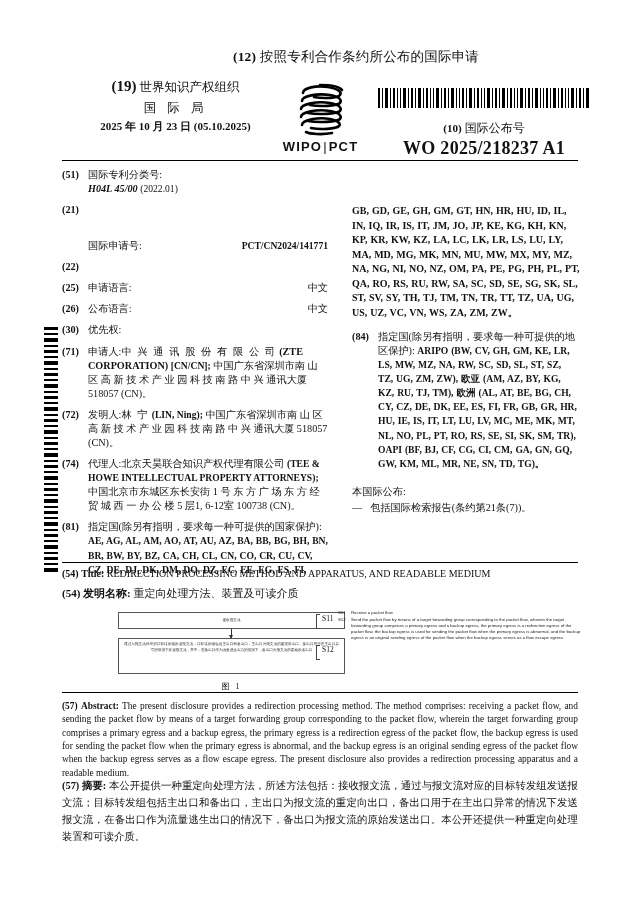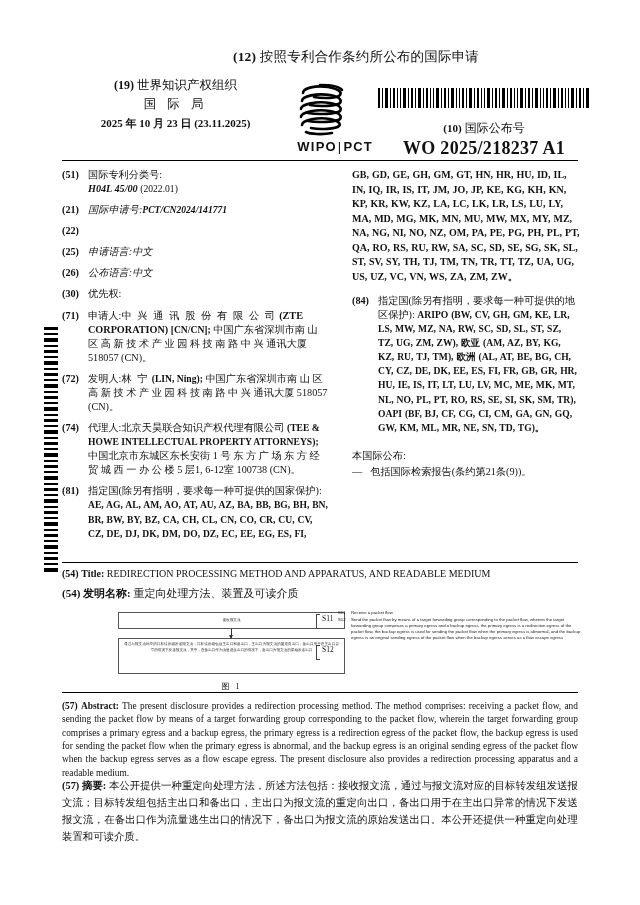"(19)" .hdr-19 b { font-size: 12px -> 15px }
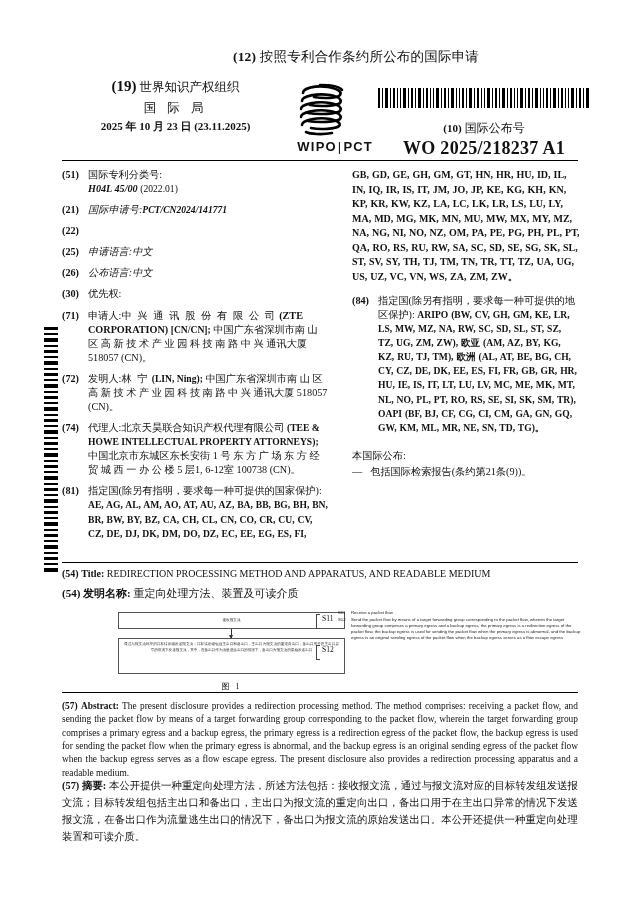"2025 年 10 月 23" div.hdr-date { text: 23.11.2025 -> 05.10.2025 }
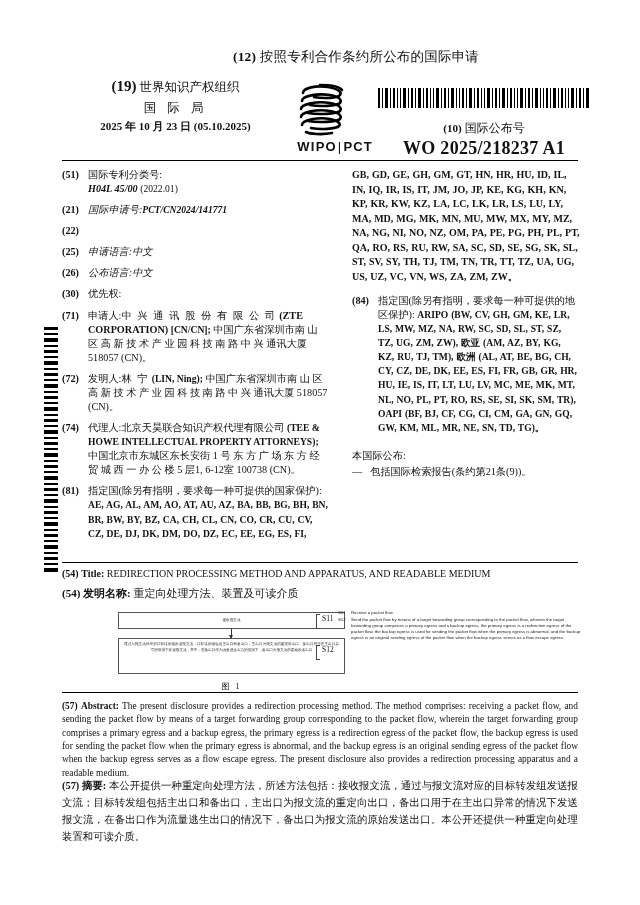"WIPO|PCT" .wipo { text-align: right -> center }
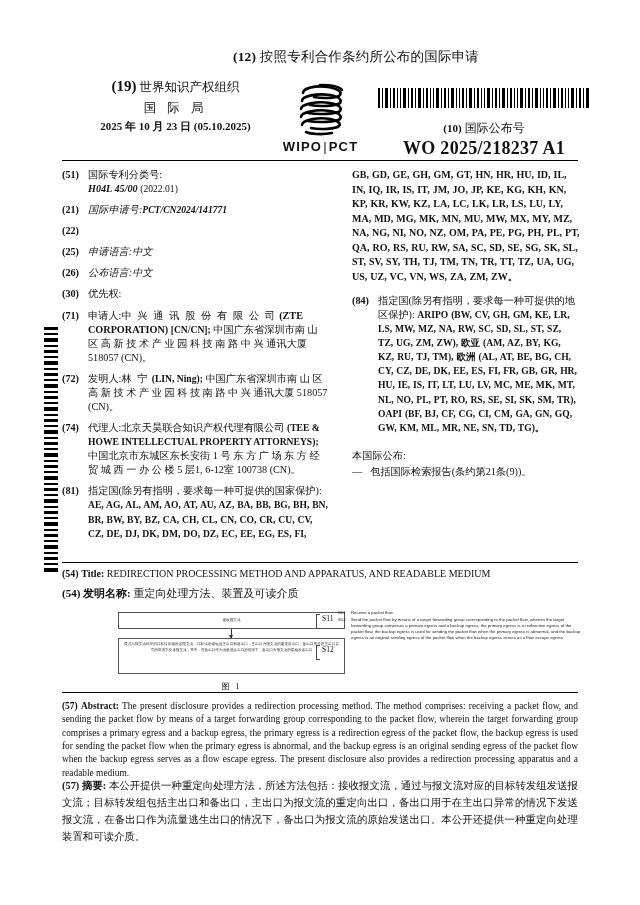"GB, GD, GE, GH, GM," .latbold { margin-top: none -> 36px }
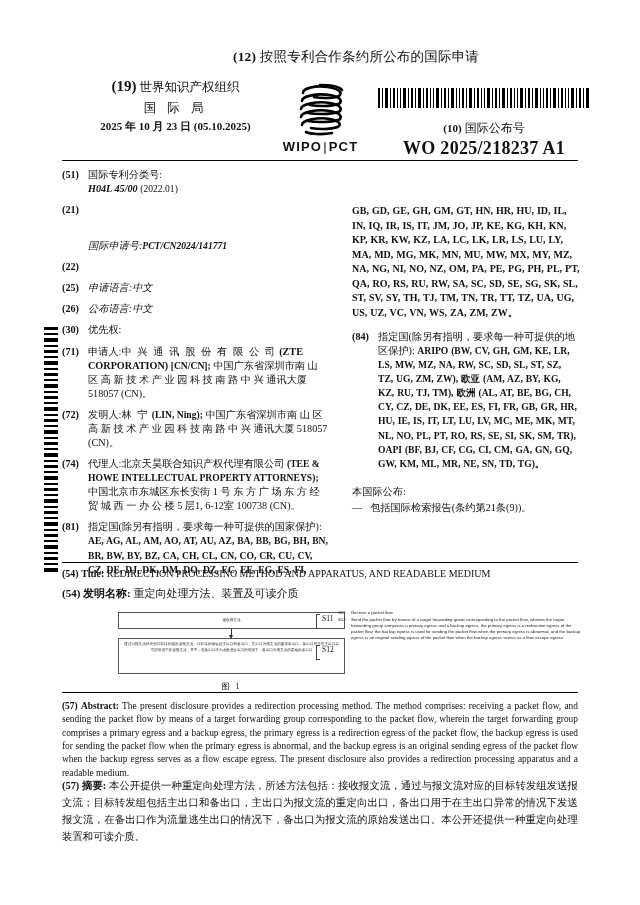"国际申请号:" .row-spread { font-style: italic -> none; justify-content: none -> space-between }
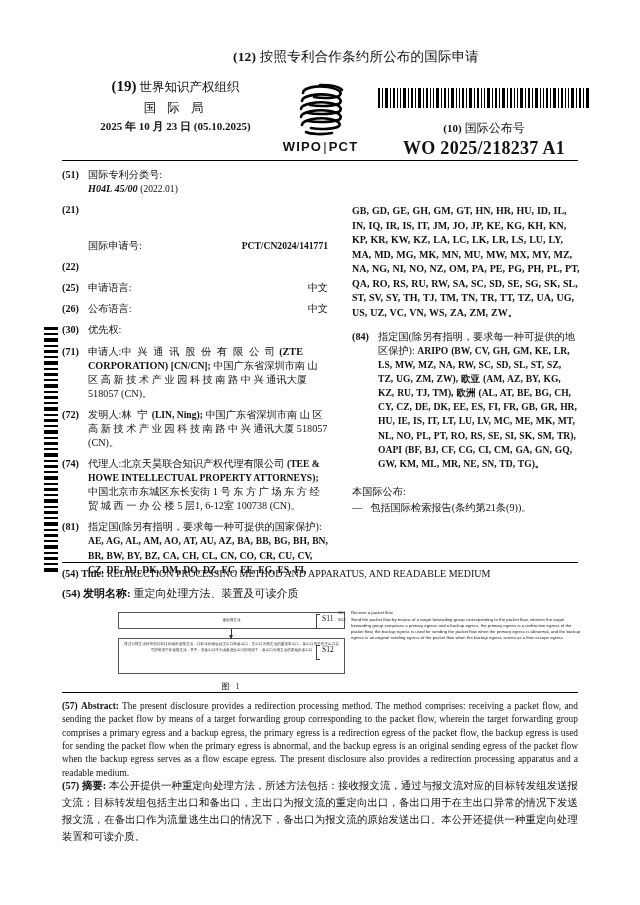"包括国际检索报告(条约第21条(9))。" span { text: 9 -> 7 }
